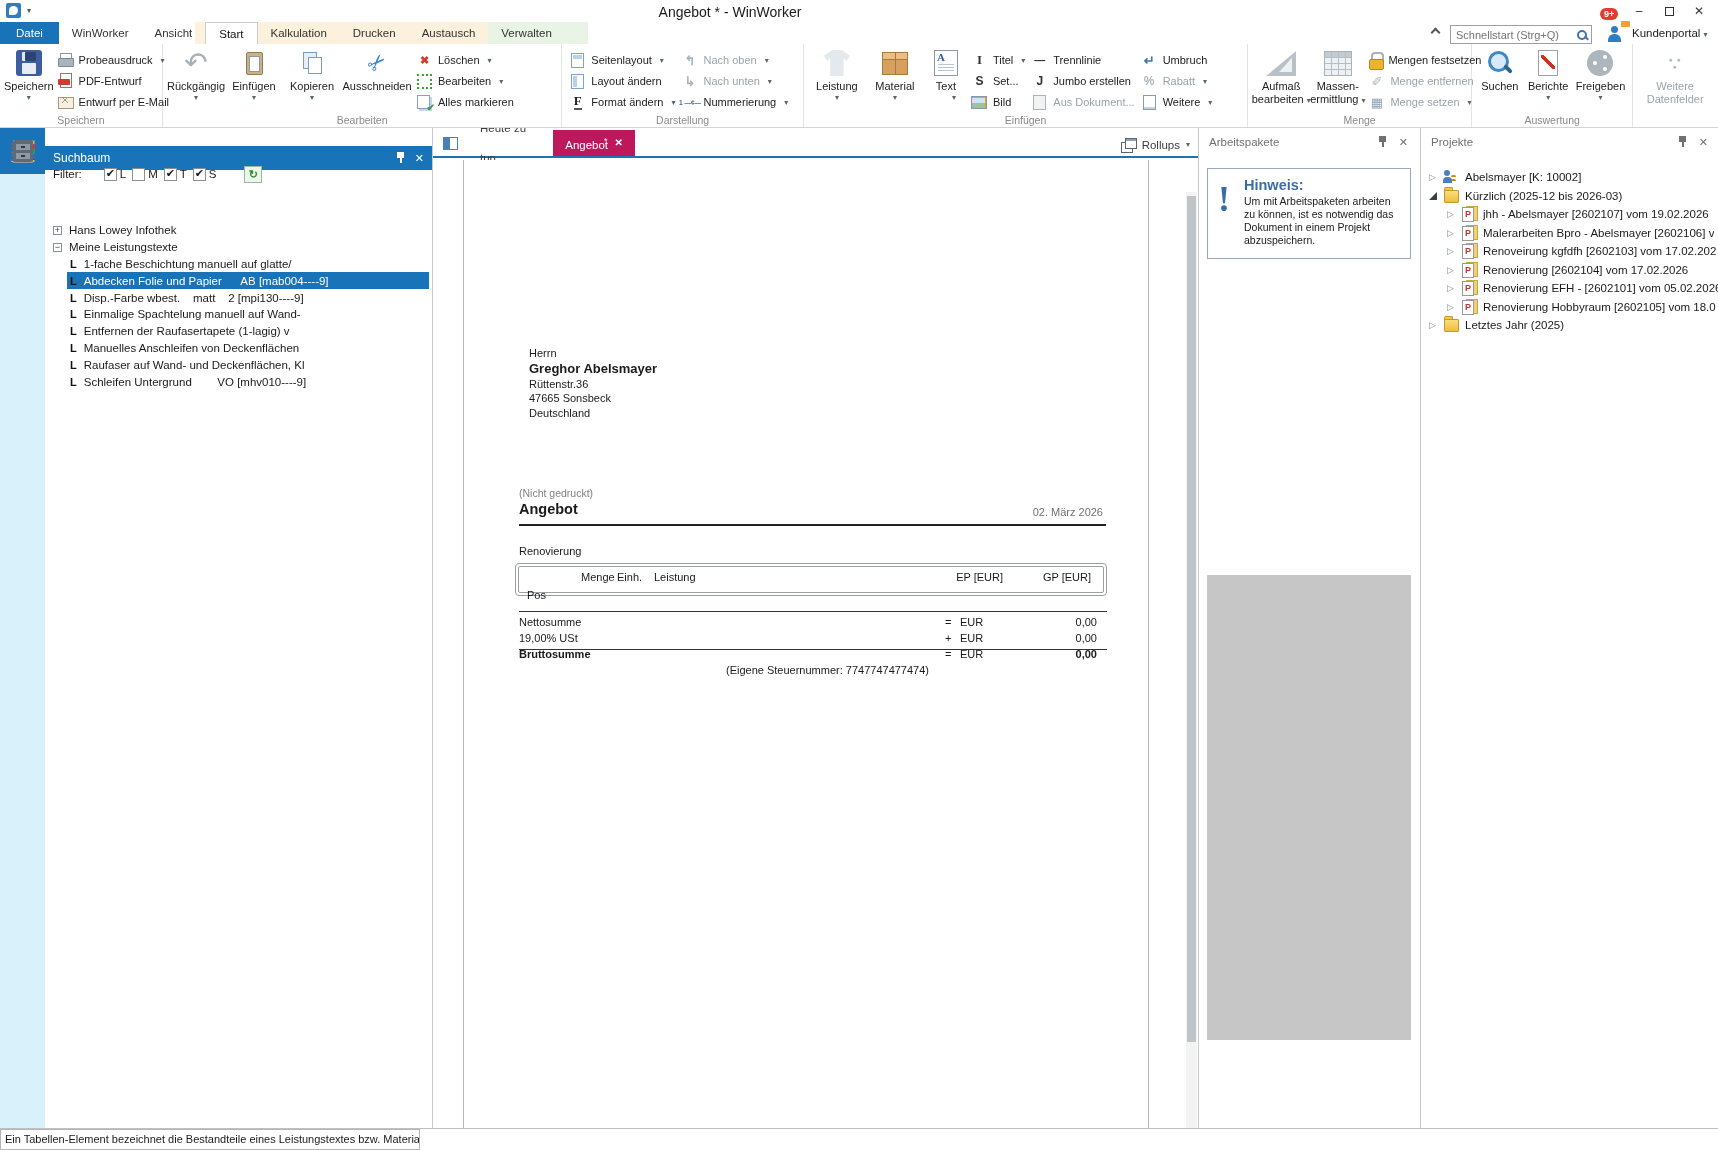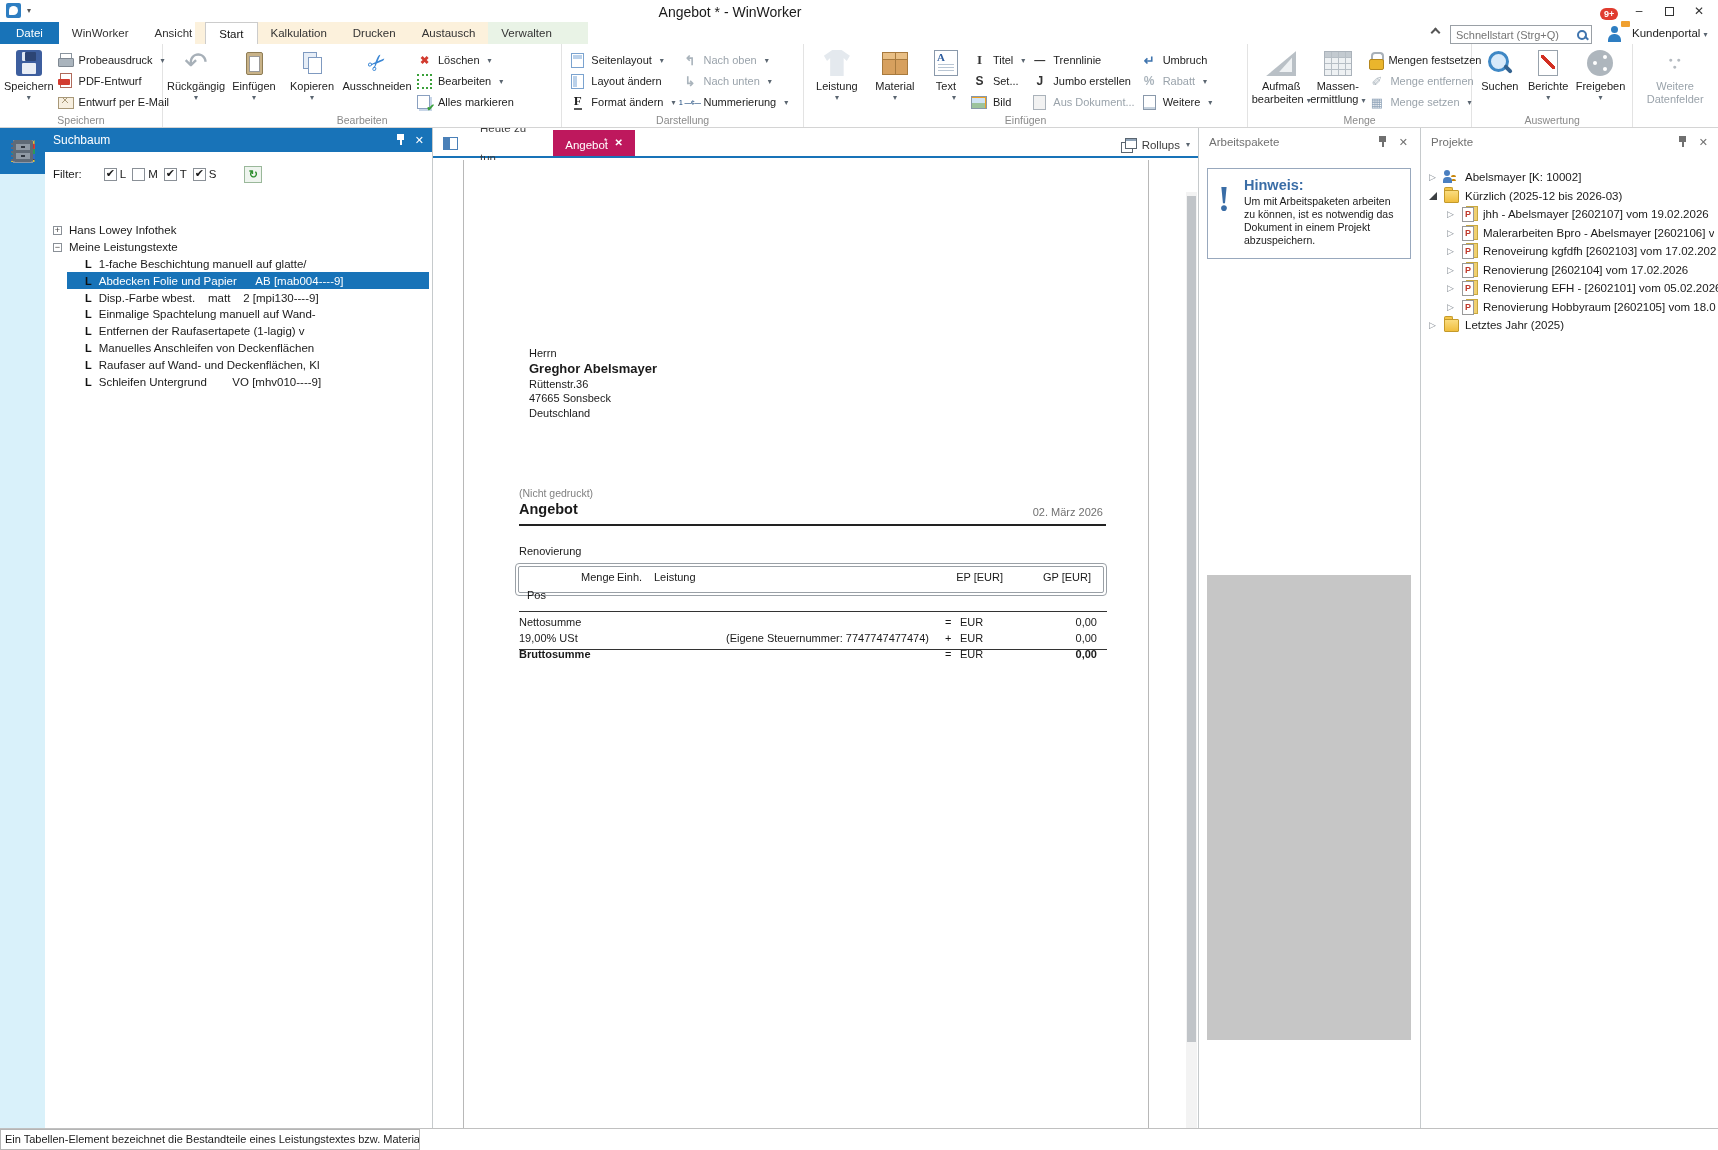"Suchbaum" .sb-header { top: 0 -> 18px }
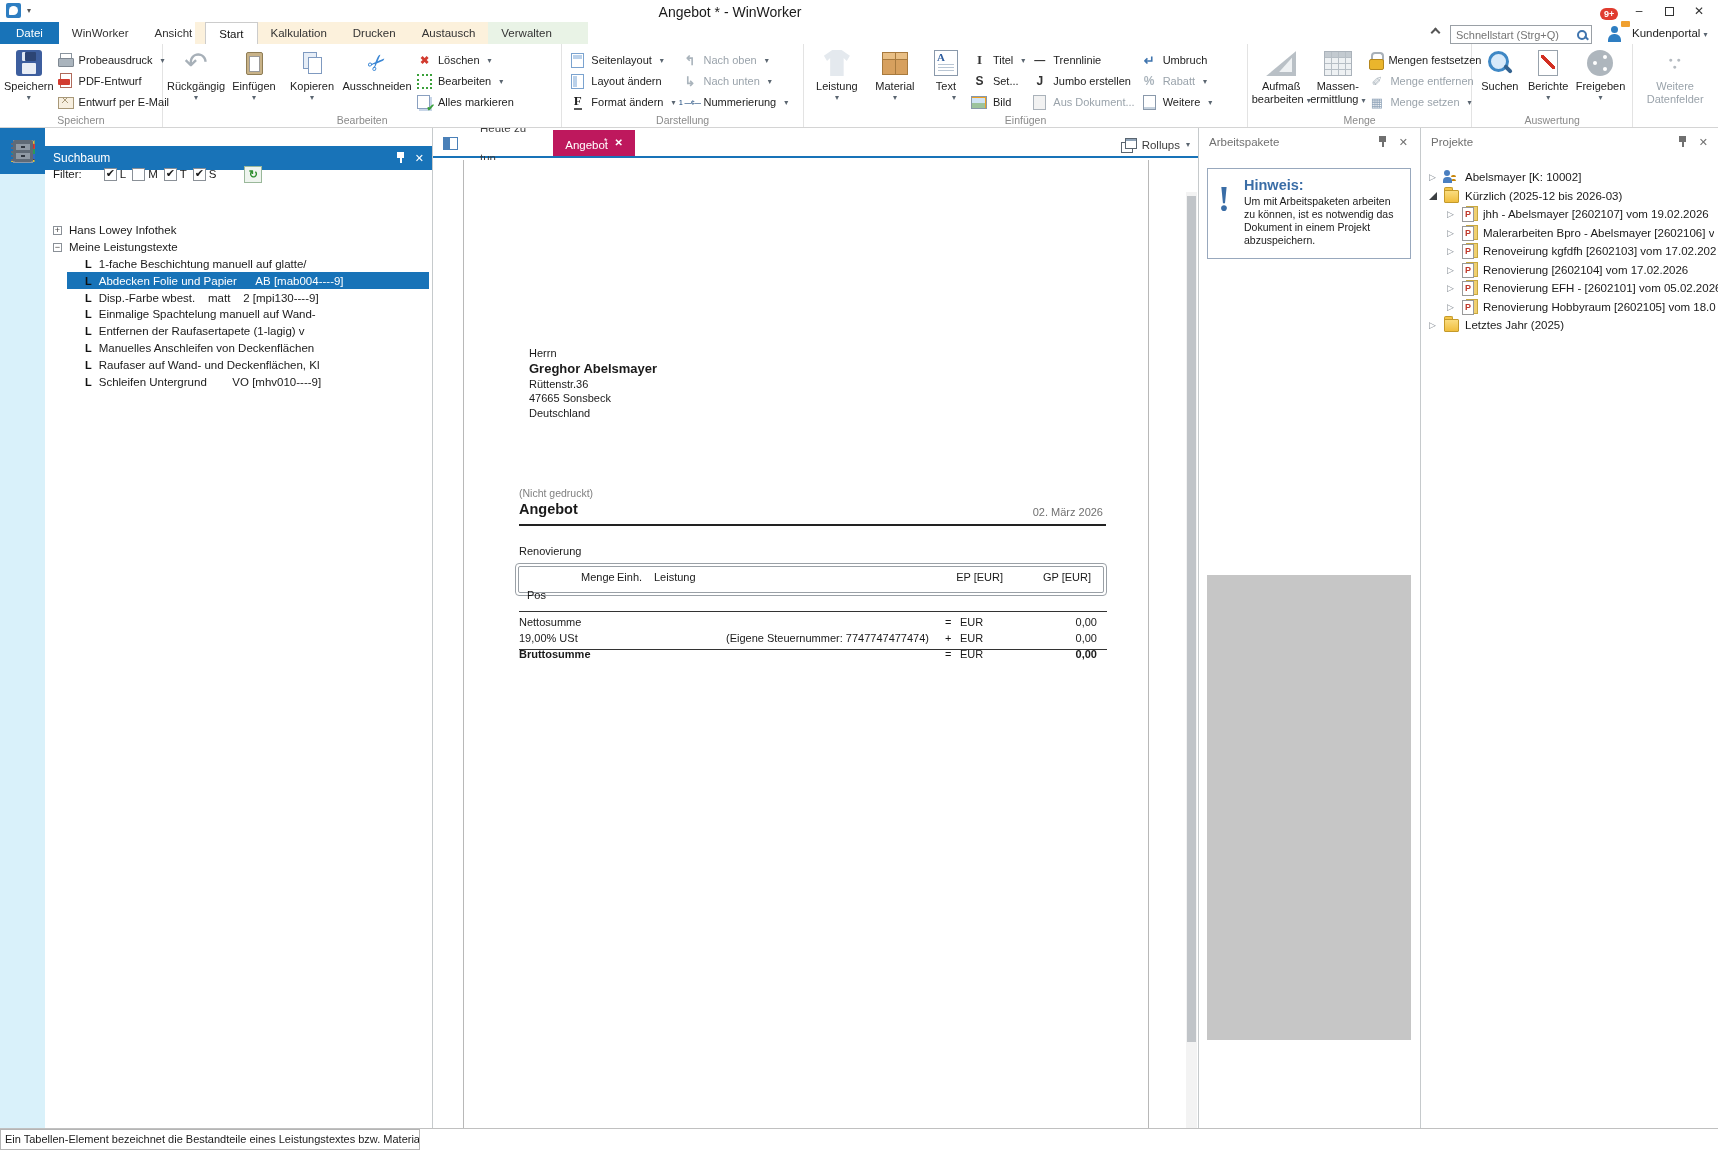"1-fache Beschichtung manuell auf glatte/" .trow.leaf { padding-left: 40px -> 25px }
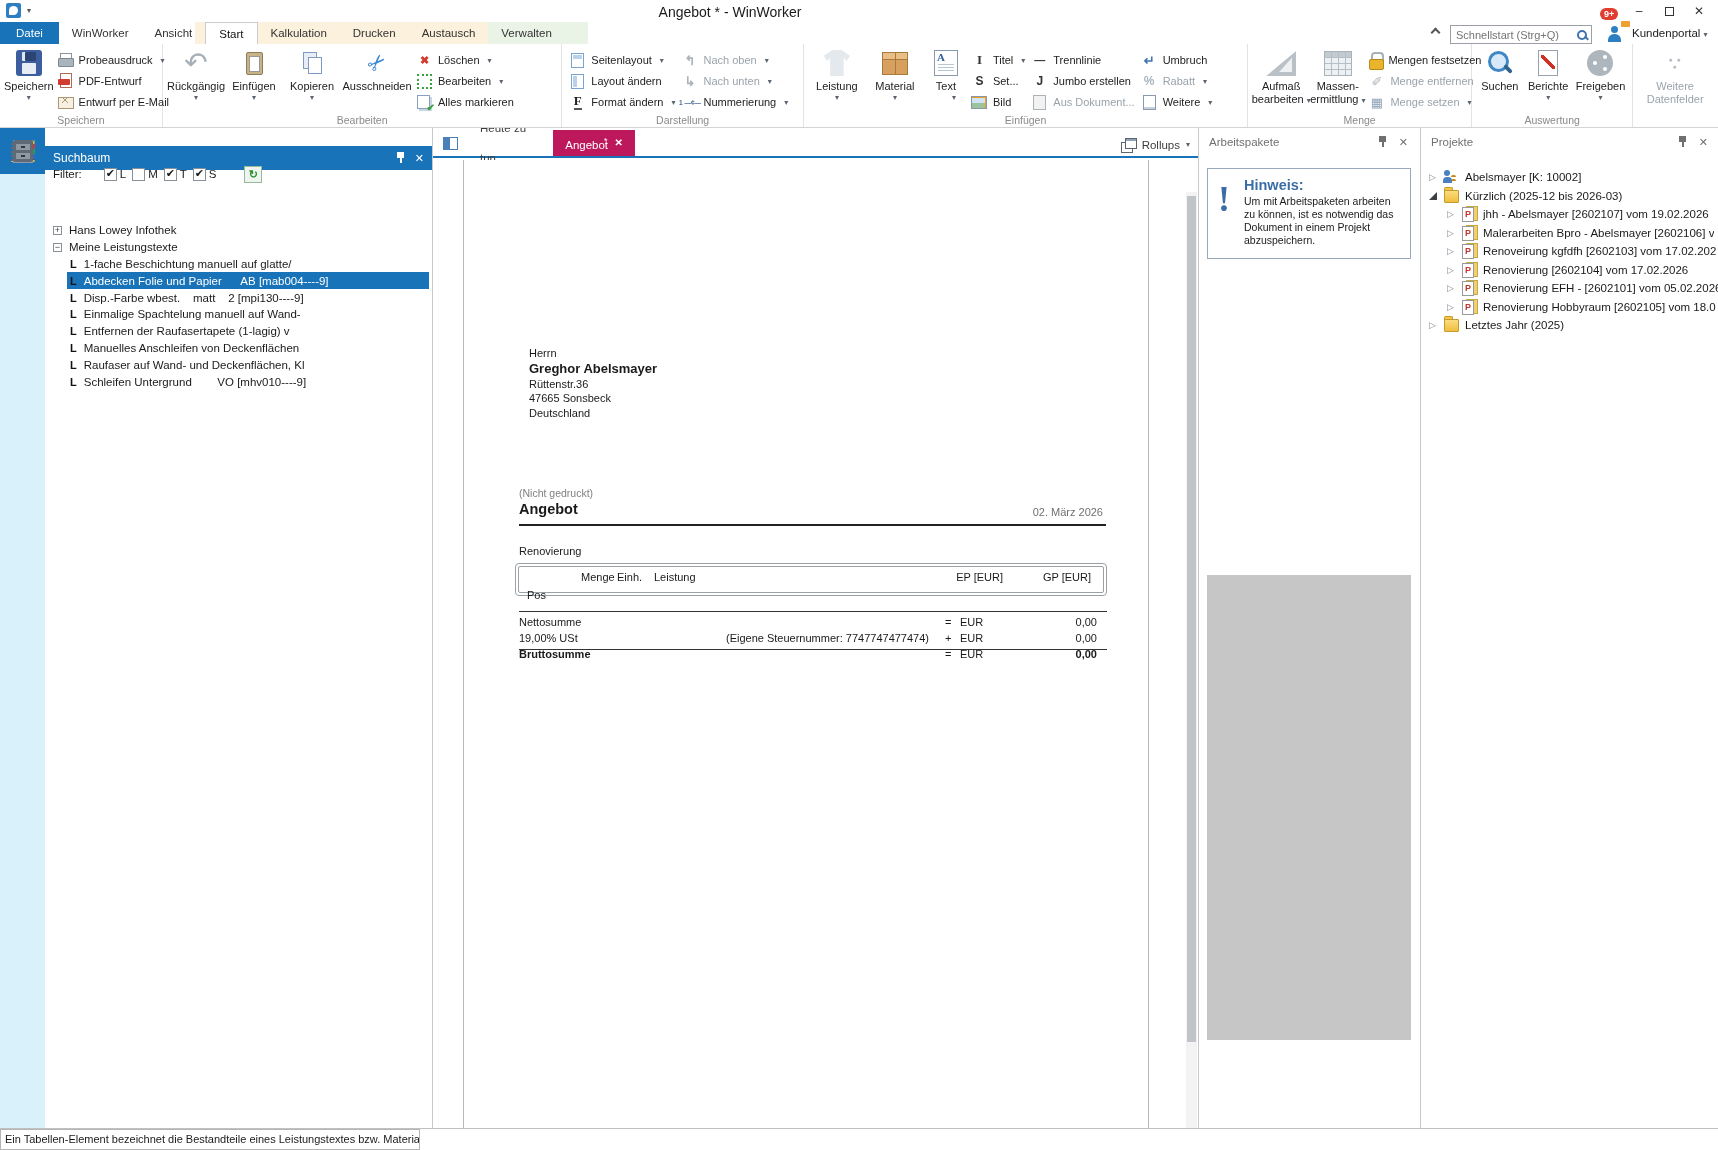"(Eigene Steuernummer: 7747747477474)" .trowt .note { margin-top: none -> 32px }
